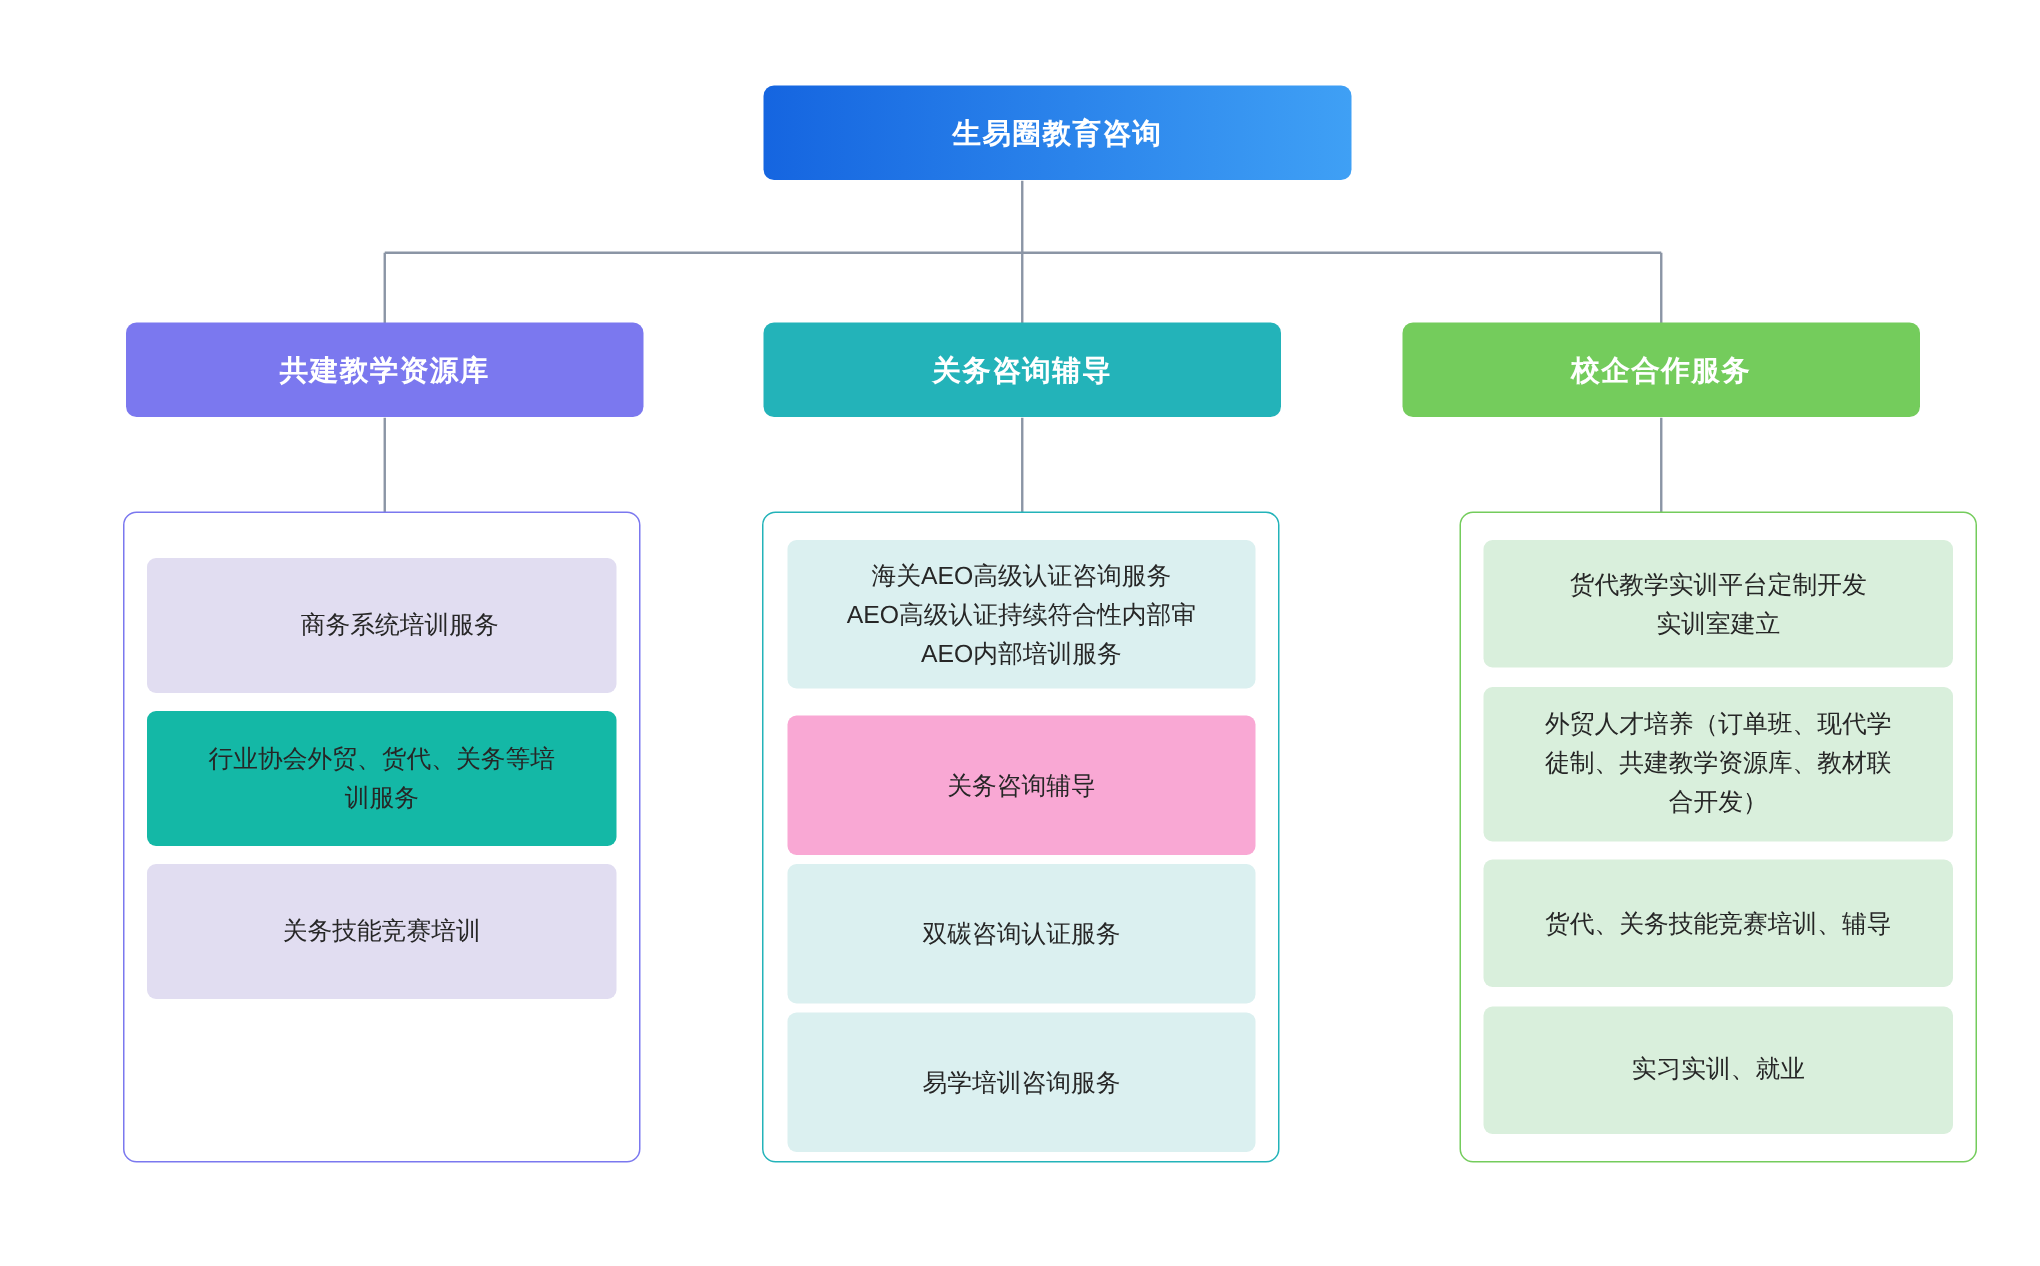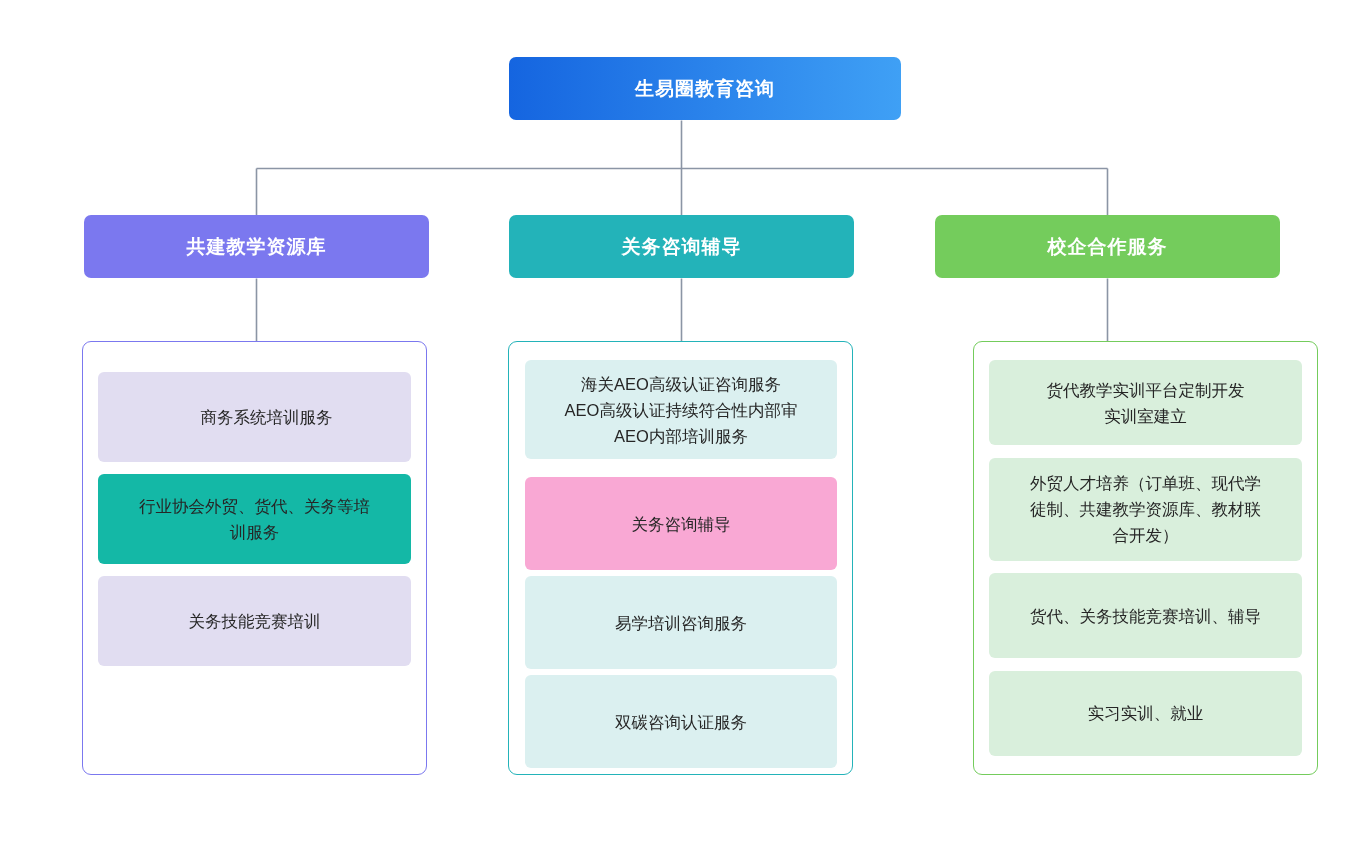"易学培训咨询服务" div.item-card { order: before "双碳咨询认证服务" -> after "双碳咨询认证服务" }
